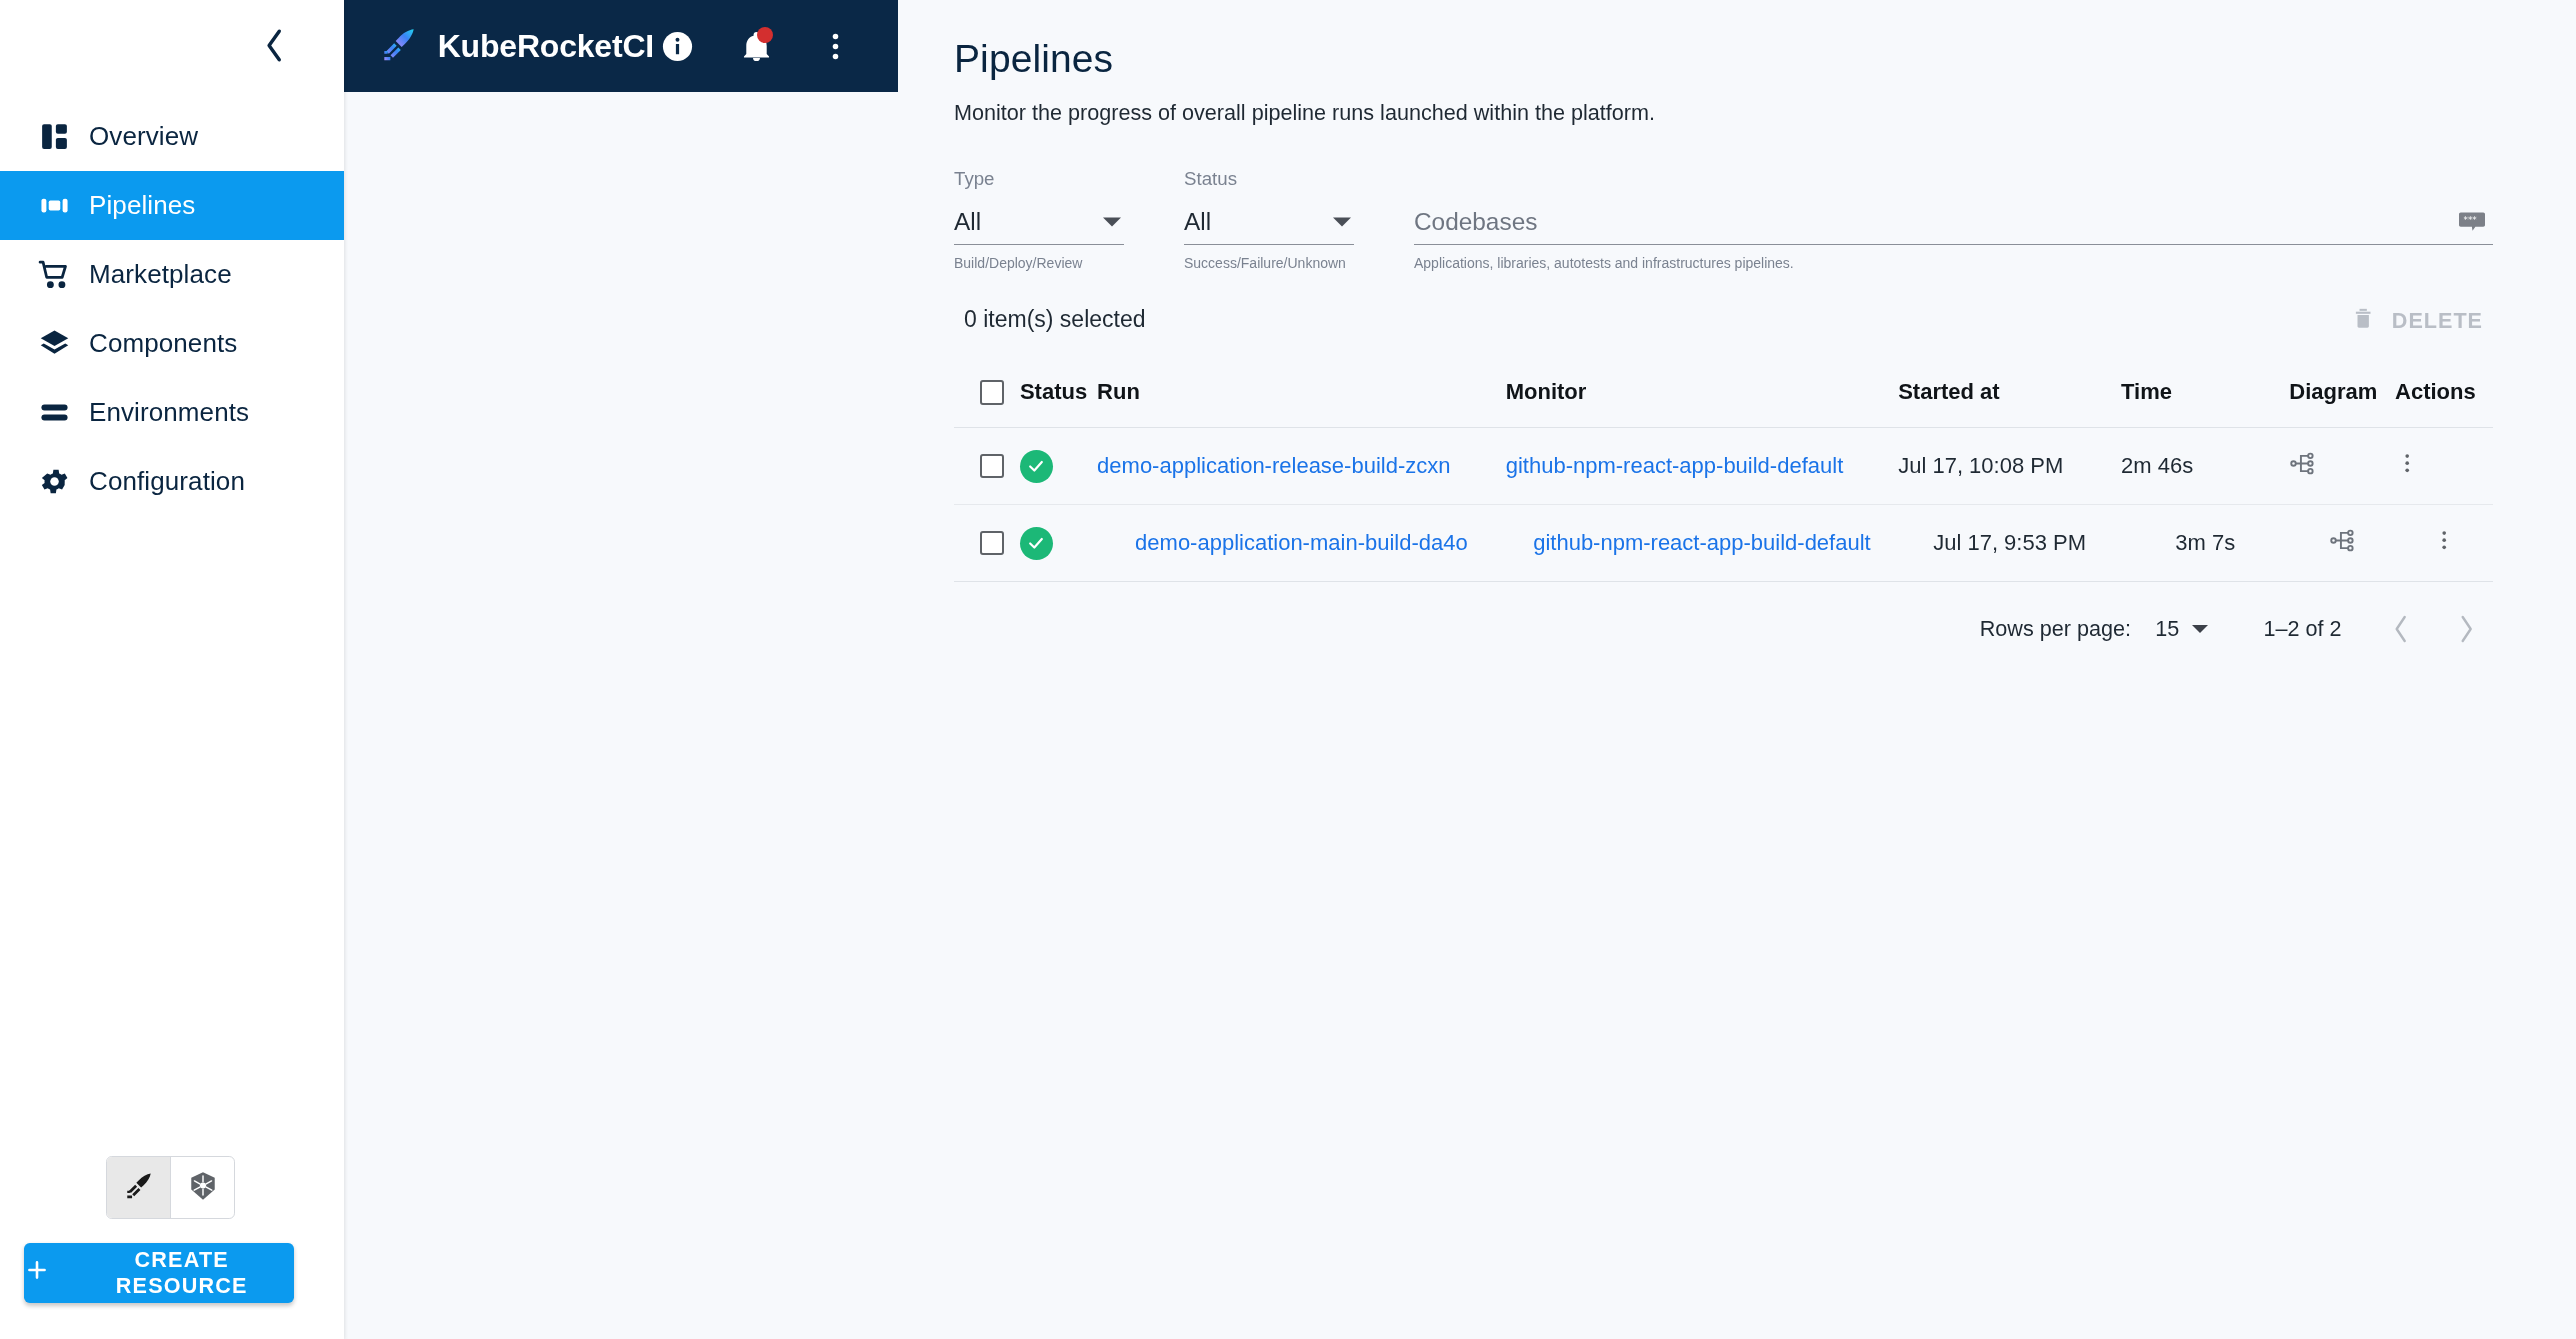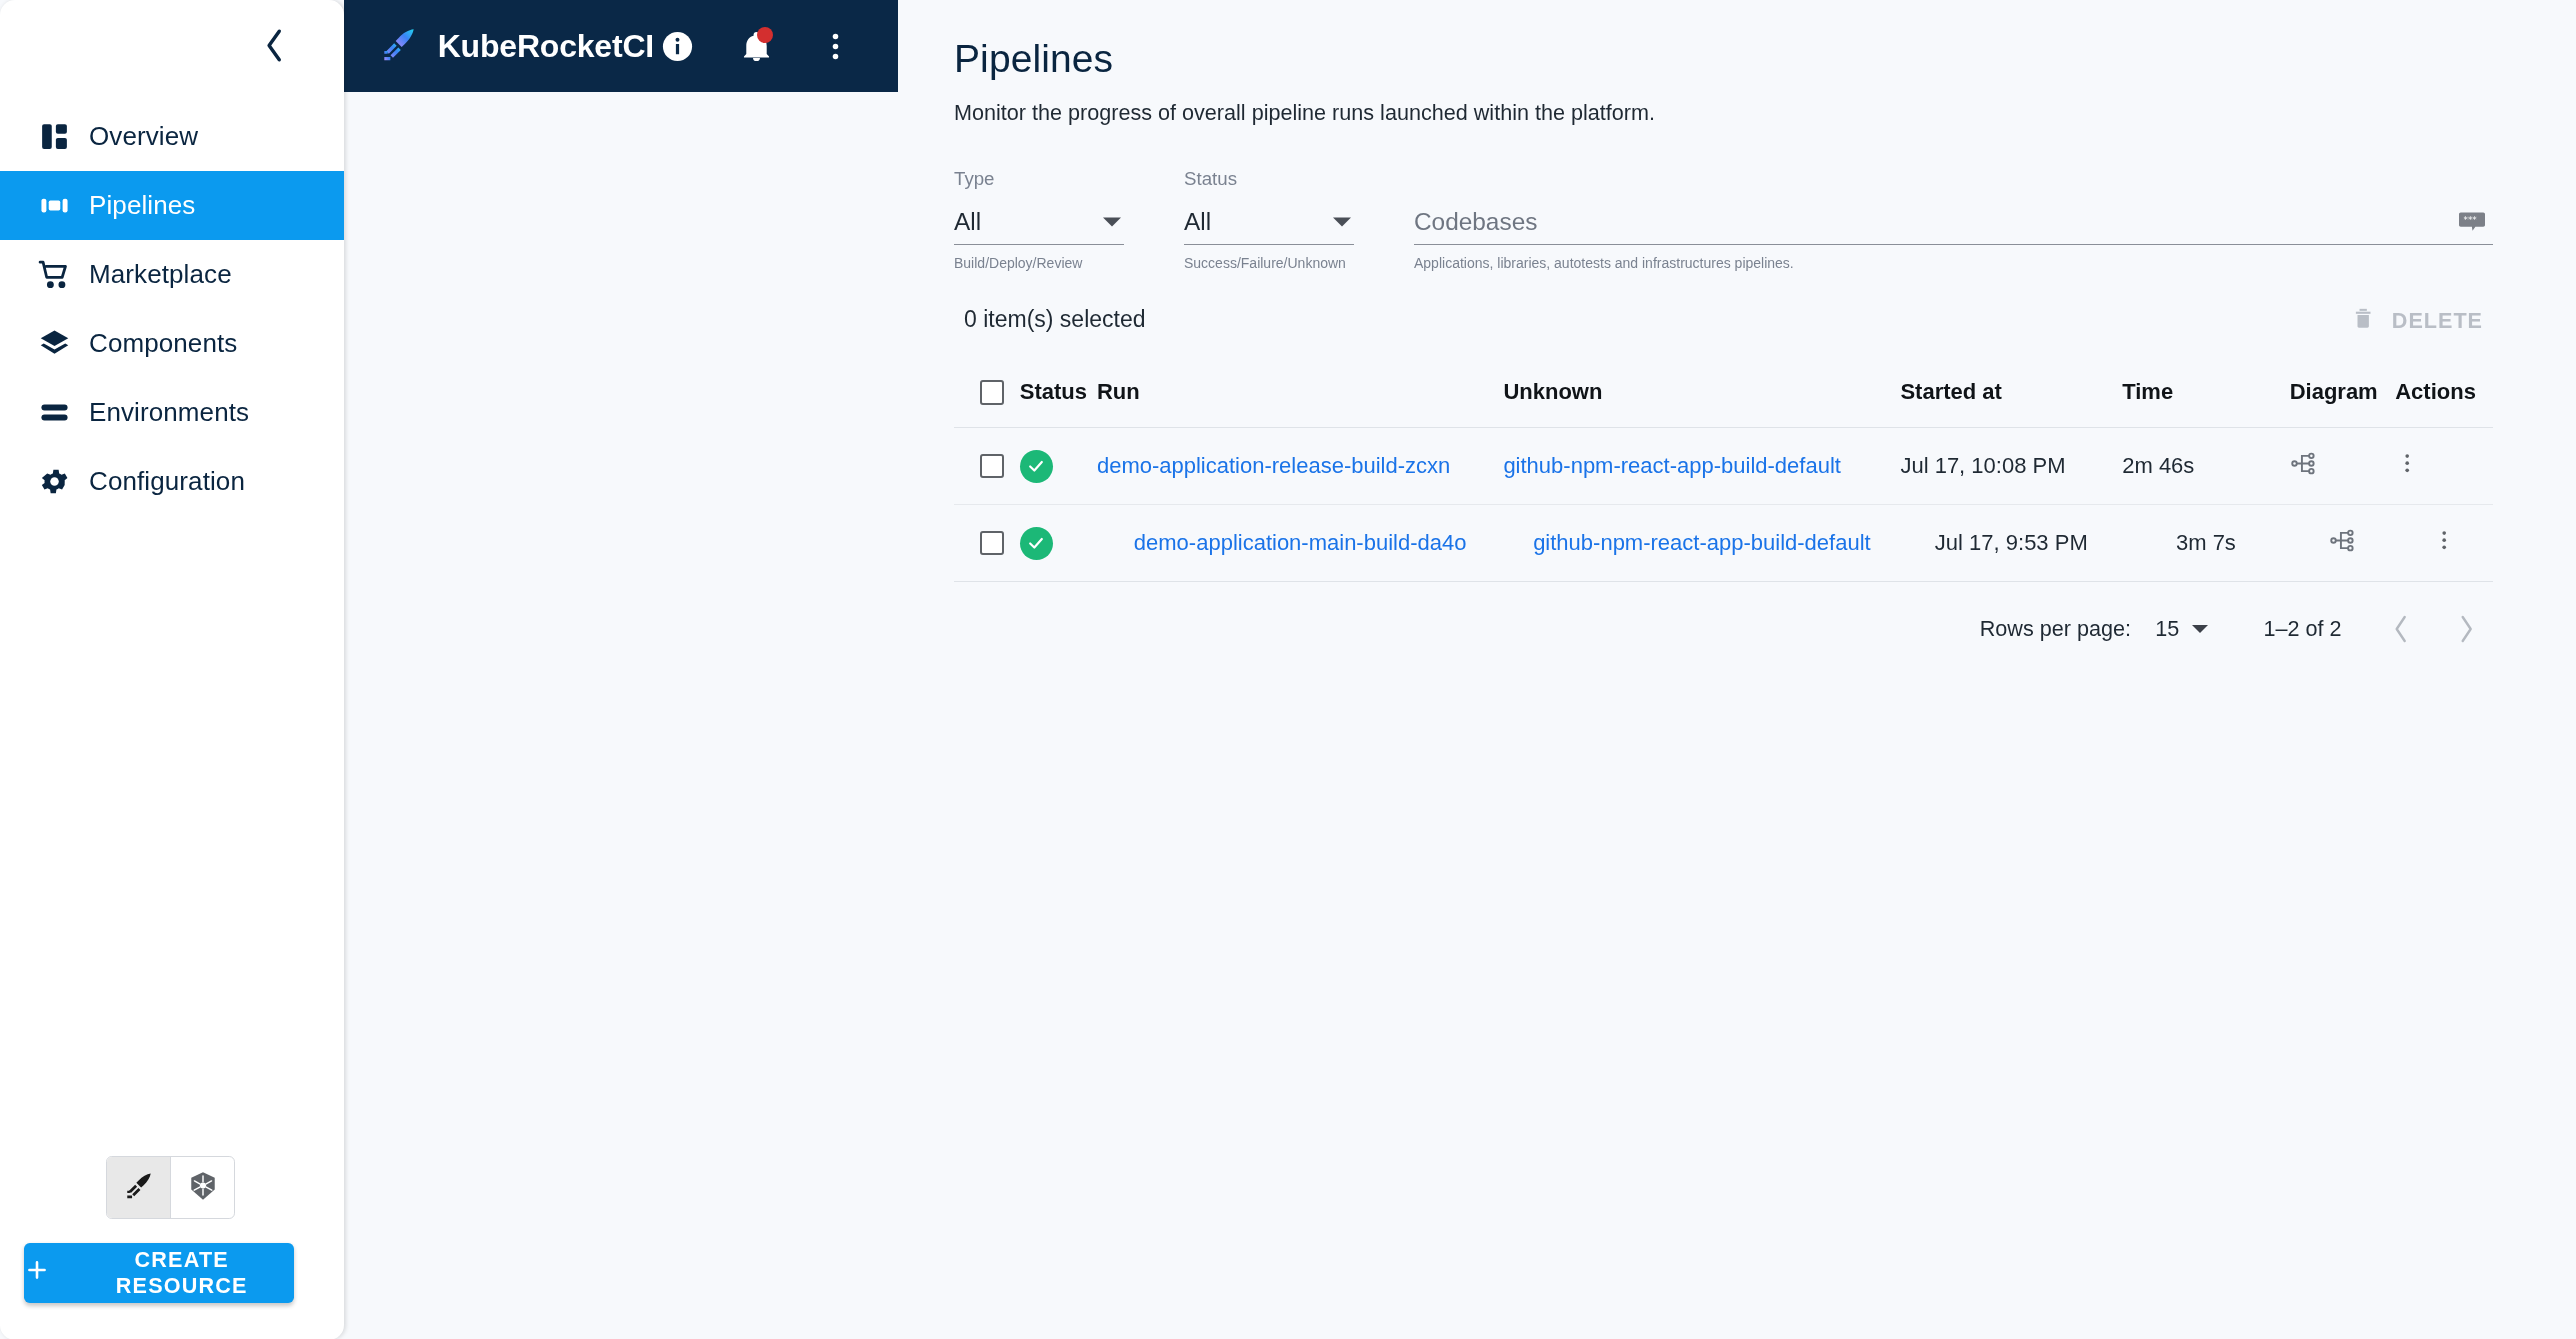"Overview" .sidebar { border-radius: 15px -> none }
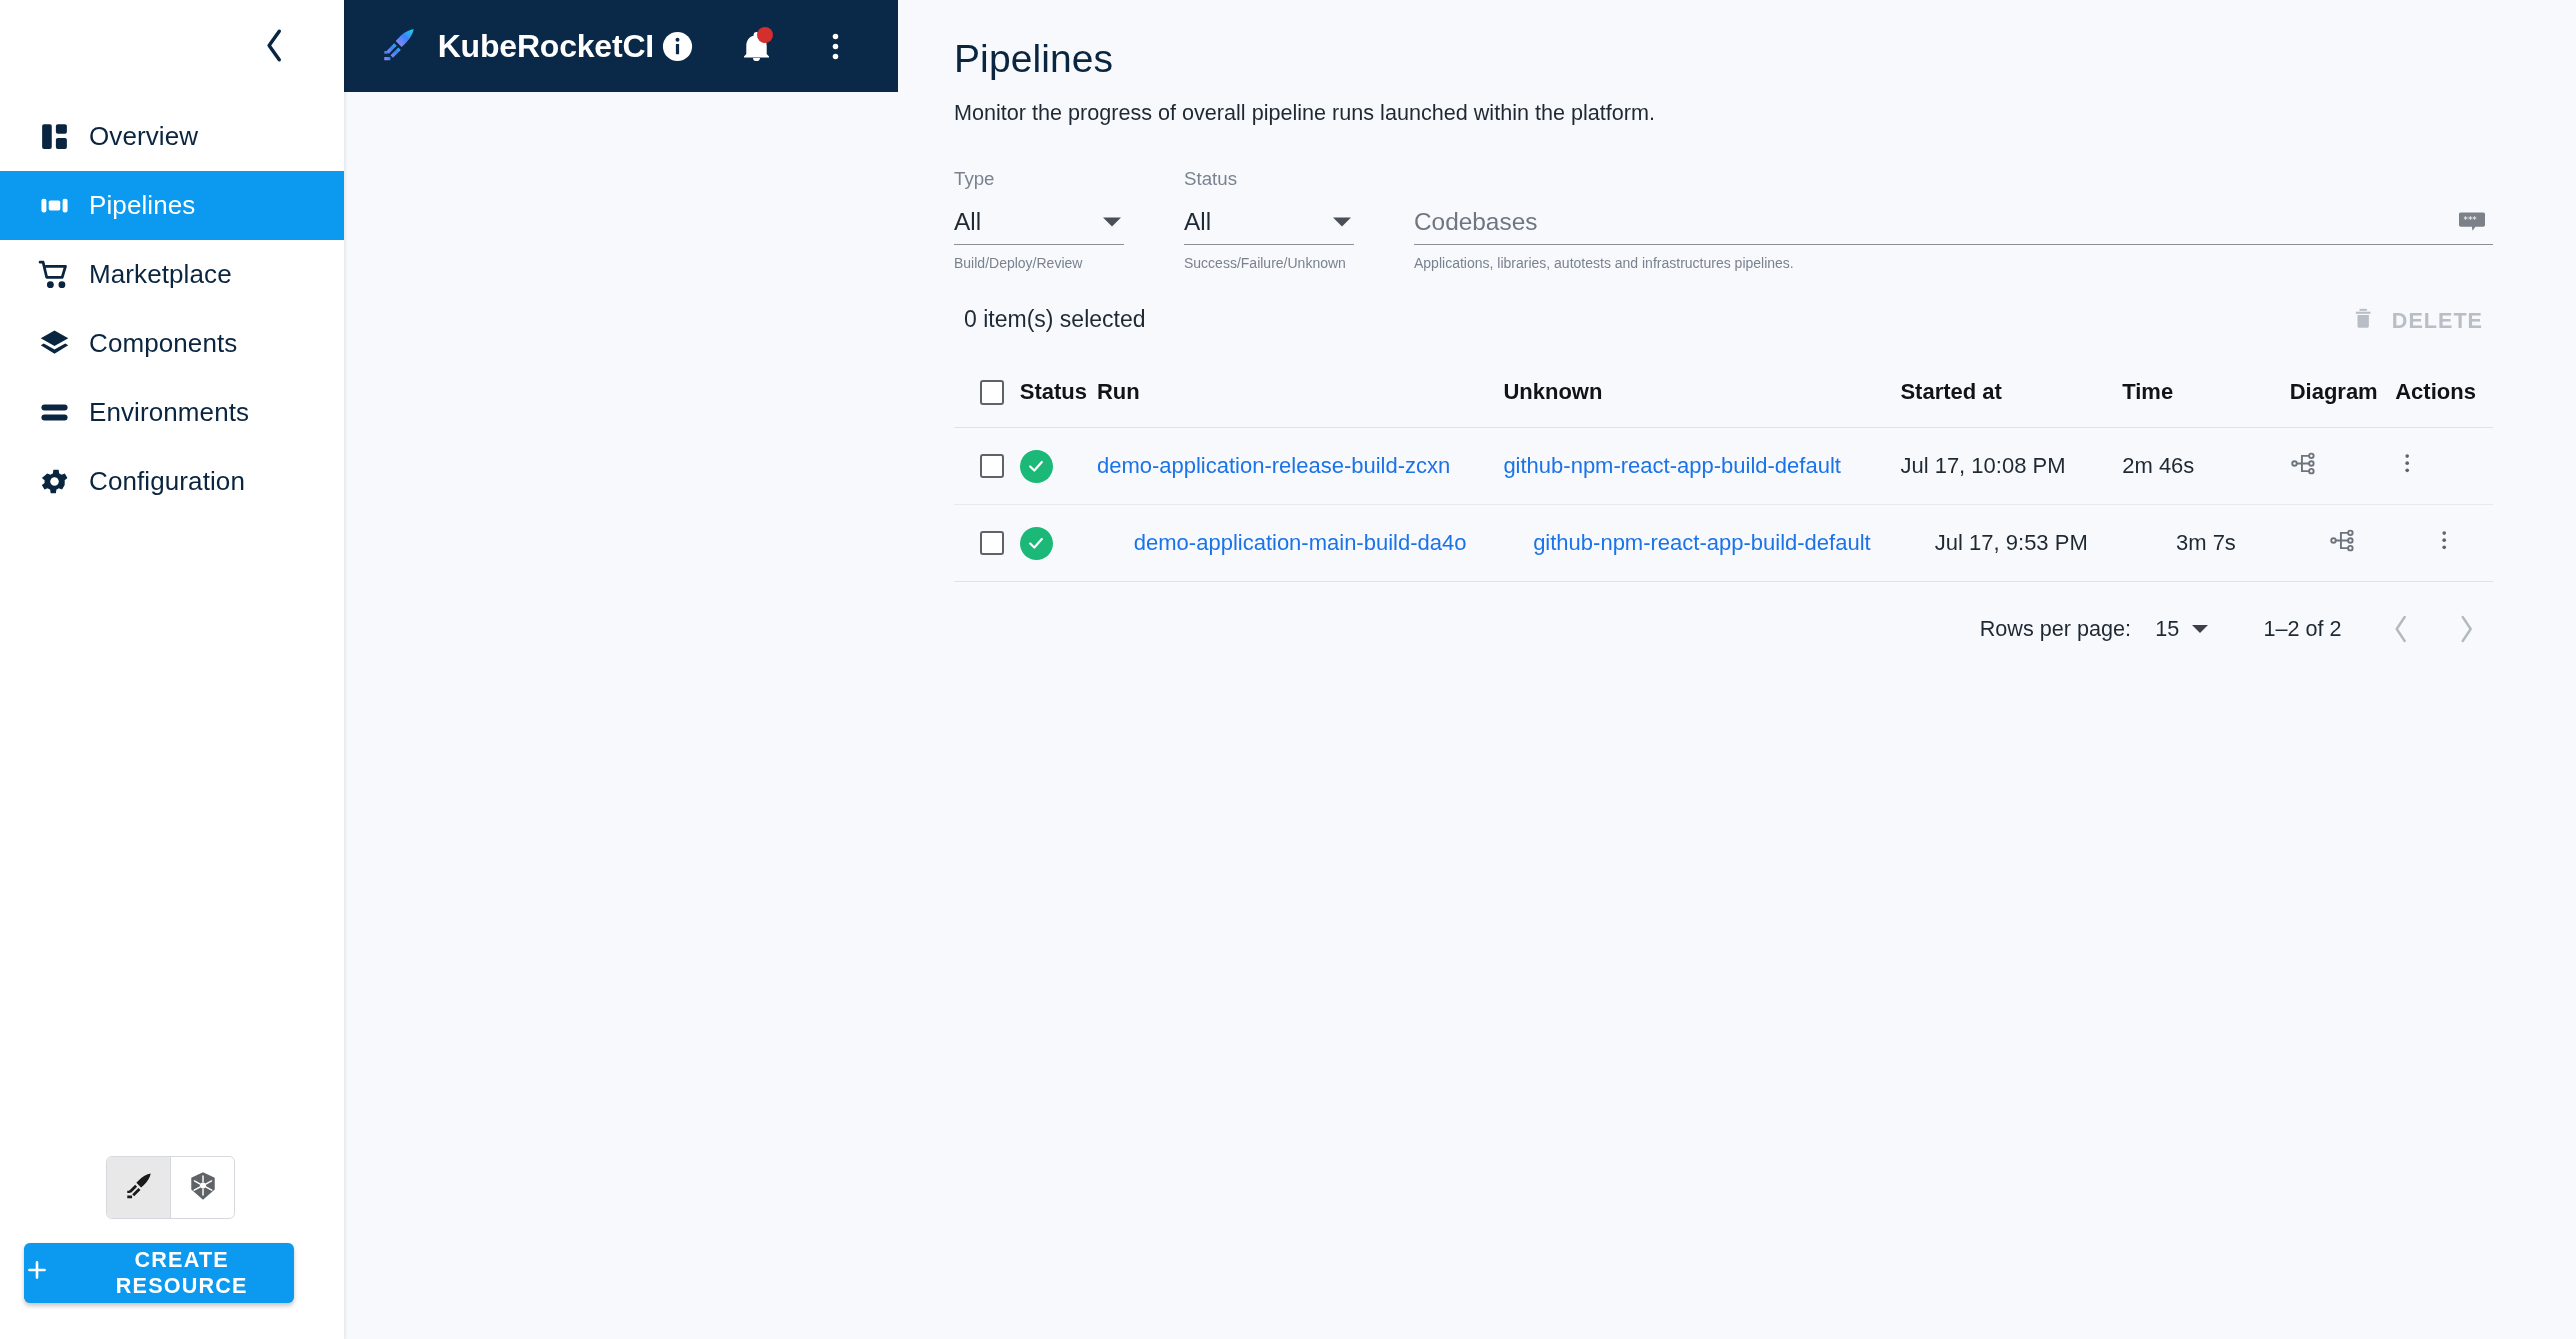"Unknown" th.col-pipeline { text: Unknown -> Monitor }
